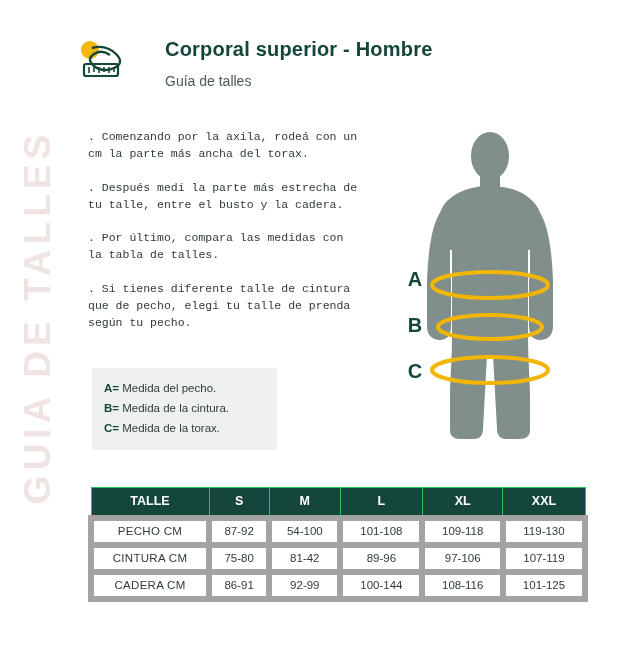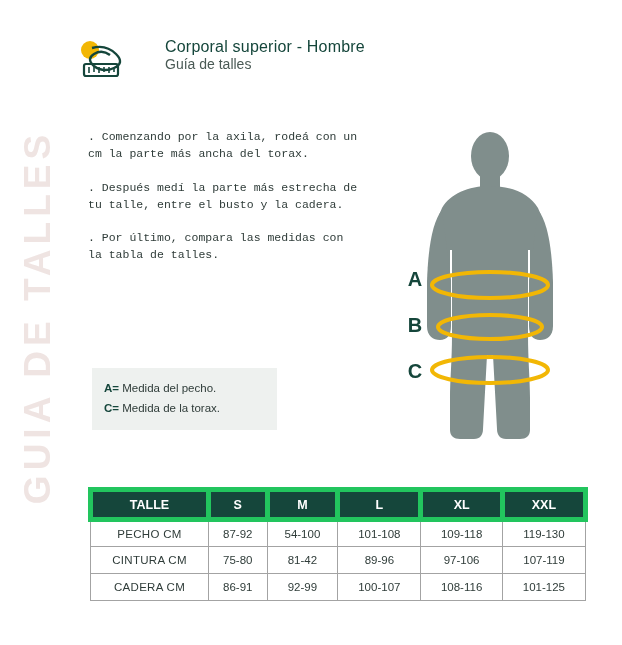"Corporal superior - Hombre" .header-title { font-size: 16px -> 20px; font-weight: normal -> bold }
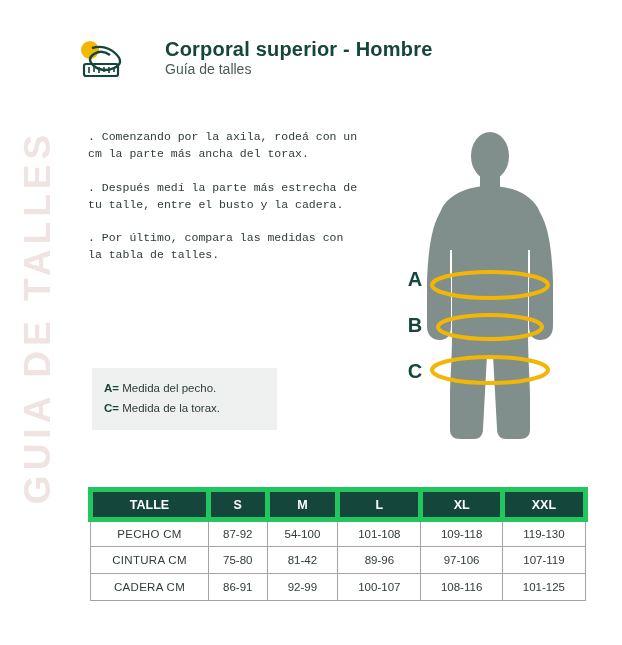"Guía de talles" .header-sub { margin-top: 0 -> 12px }
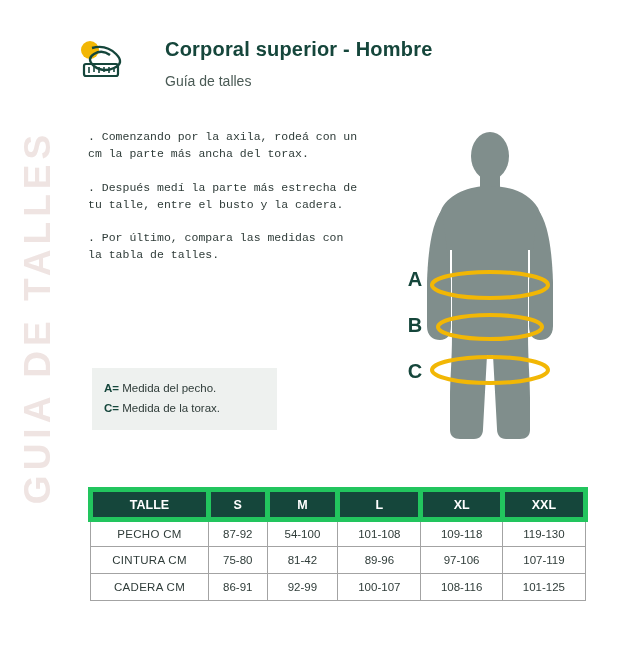". Si tienes diferente talle" p { html: none -> <p>. Si tienes diferente talle de cintura que de pecho, elegi tu talle de prenda según tu pecho.</p> }
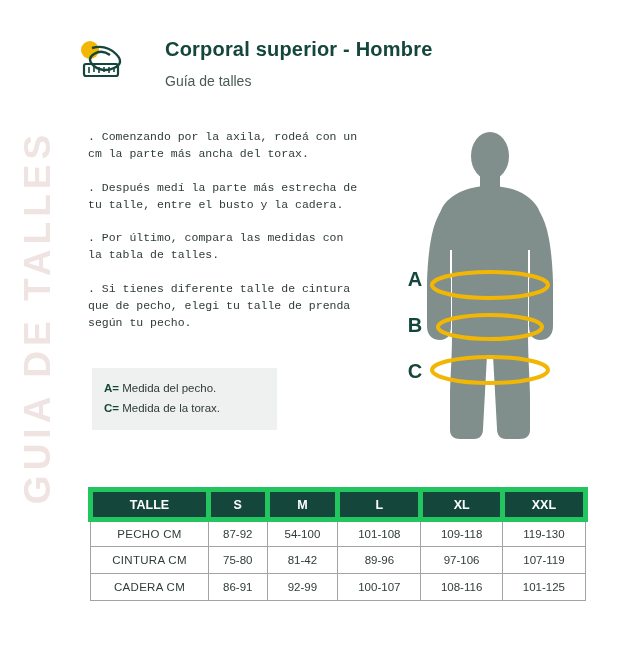"B= Medida de la cintura." div.legend-row { html: none -> <div> <b>B=</b> <span>Medida de la cintura.</span> </div> }
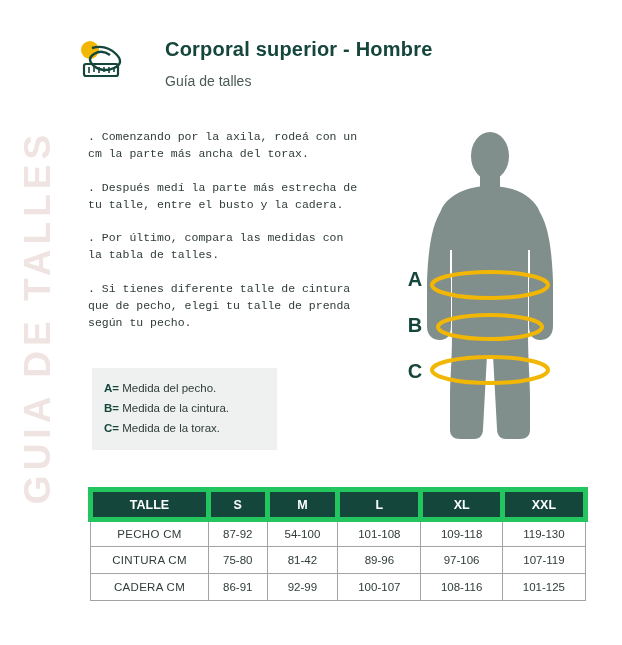"TALLE" .size-table thead th { border: 5px solid #22c55e -> 1px solid #22c55e }
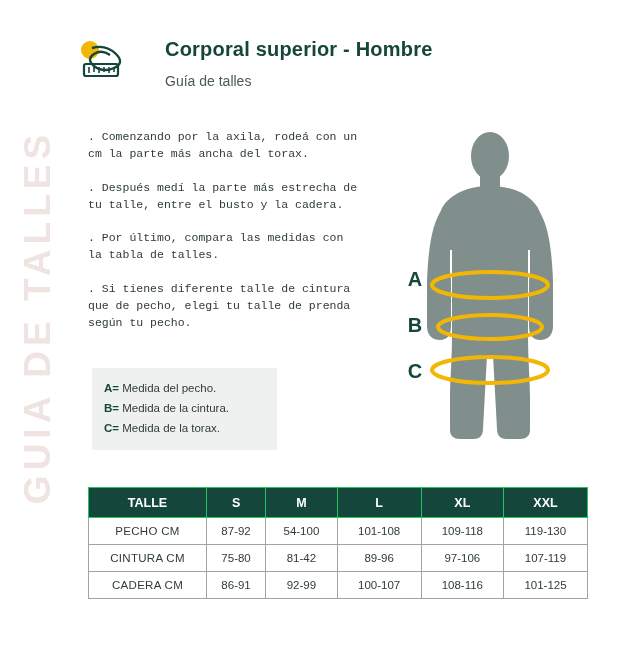"PECHO CM" .size-table th, .size-table td { border: 1px solid #a3a3a3 -> 6px solid #a3a3a3 }
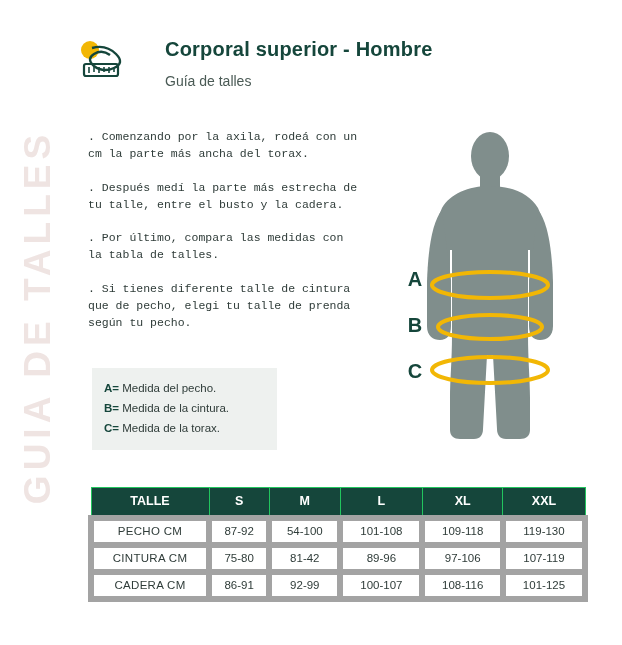"100-107" td { text: 100-107 -> 100-144 }
